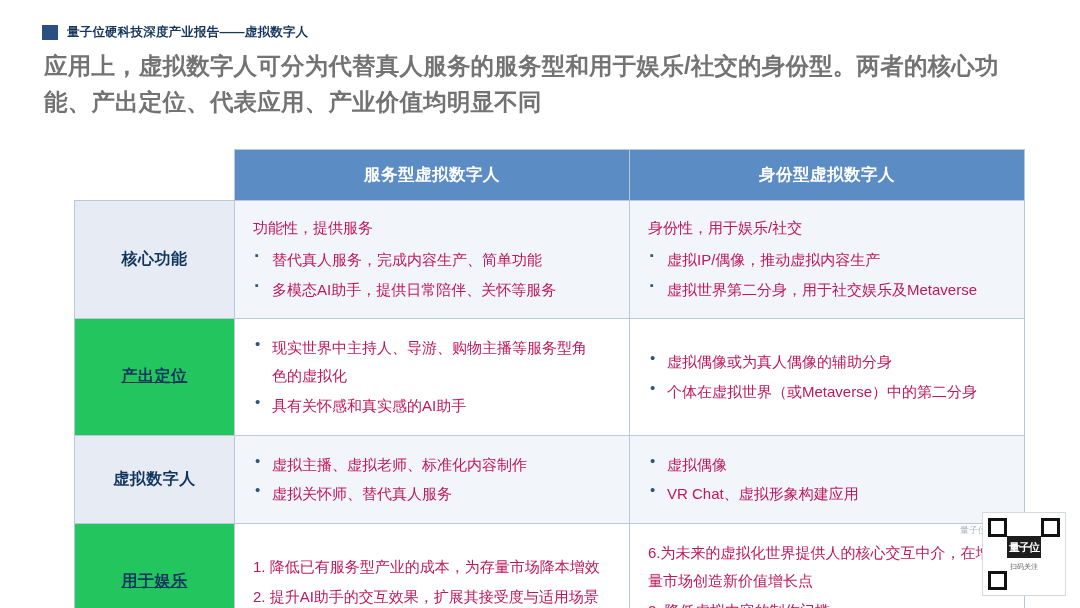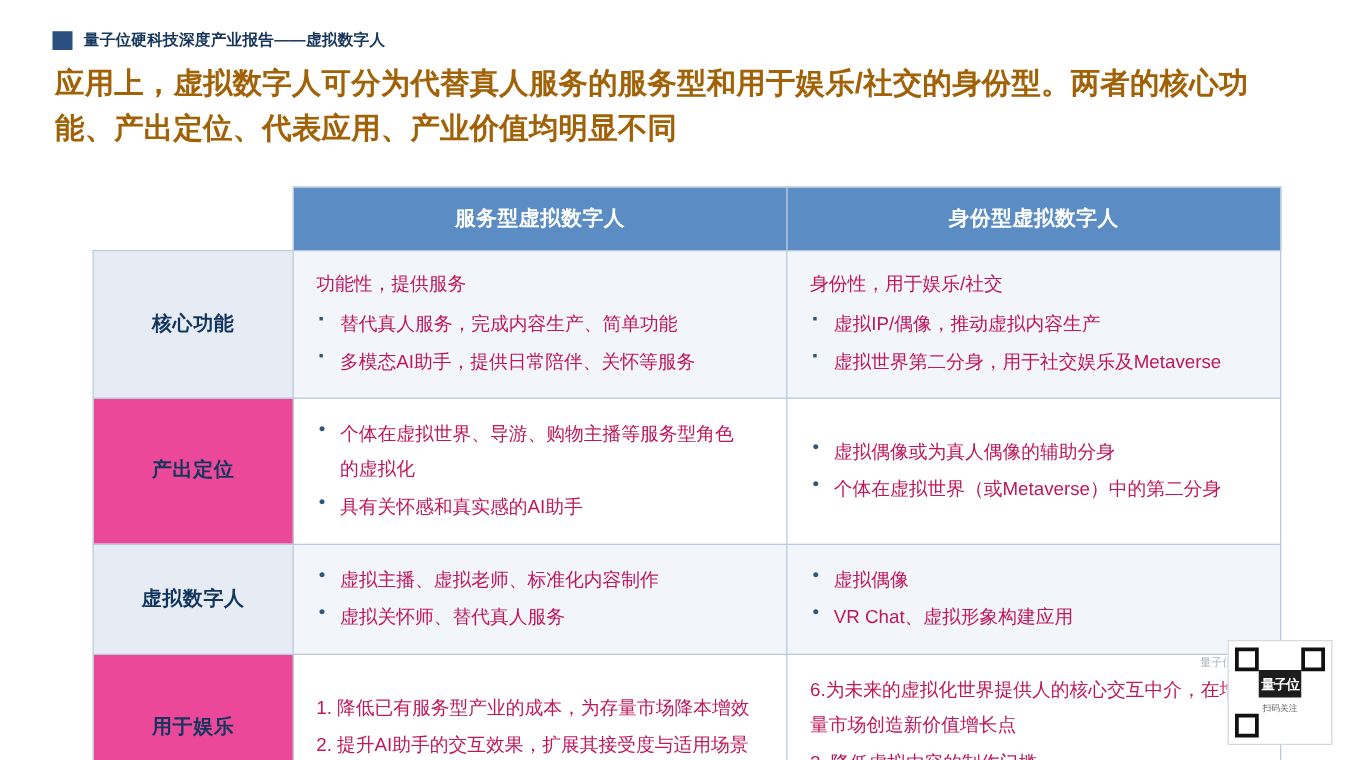"应用上，虚拟数字人可分为代替真人服务的服务型和用于娱乐/社交的身份型。两者的核心" .title { color: #a16207 -> #737373 }
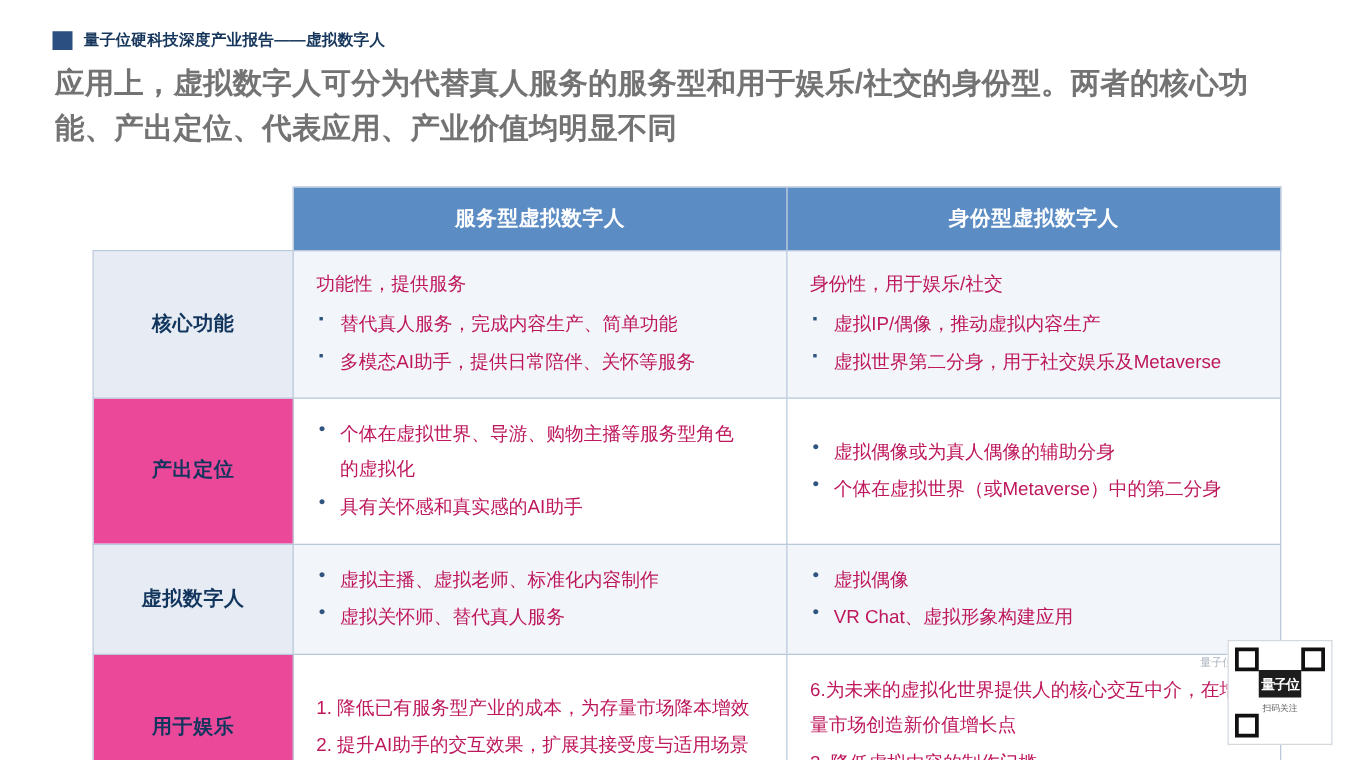"个体在虚拟世界、导游、购物主播等服务型角色的虚拟化" li { text: 个体在虚拟世界 -> 现实世界中主持人 }
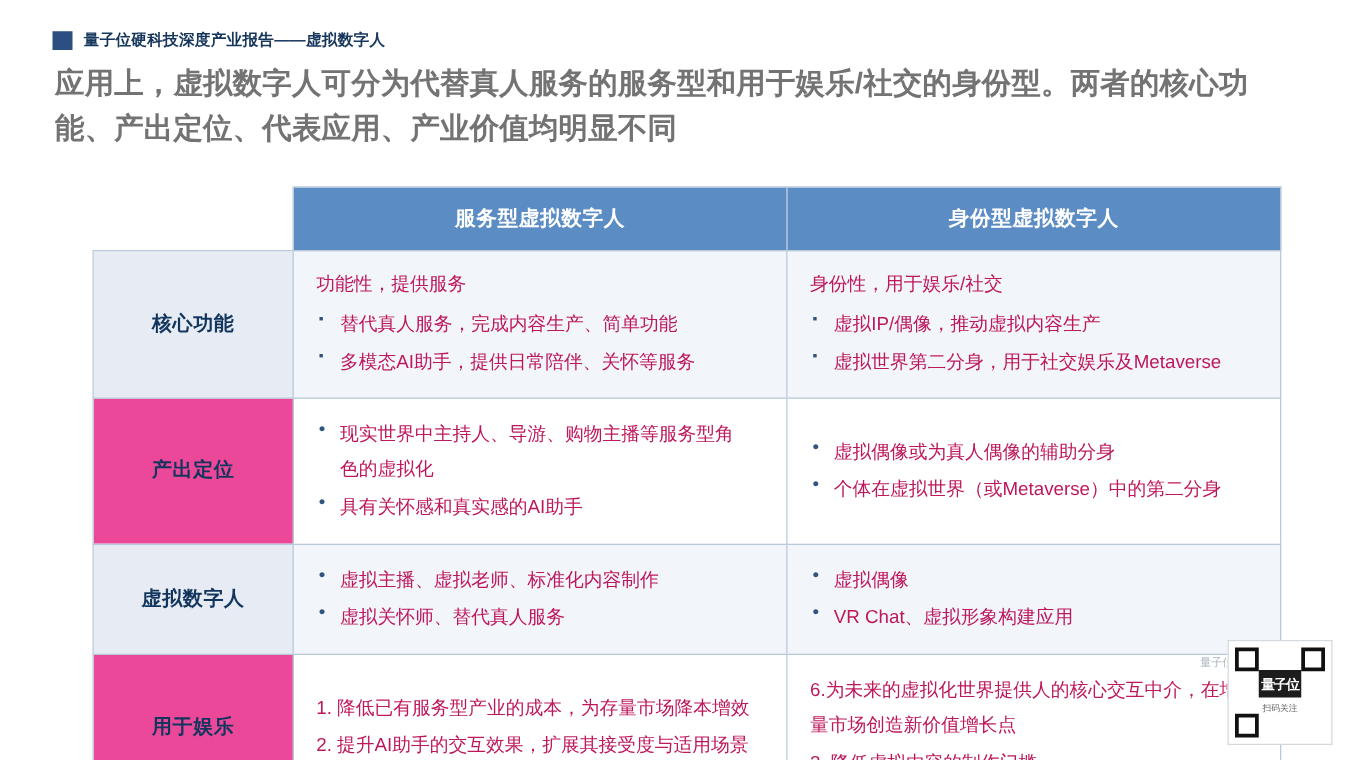"产出定位" tr.band-b td.rowlabel { background: #ec4899 -> #22c55e; text-decoration: none -> underline }
